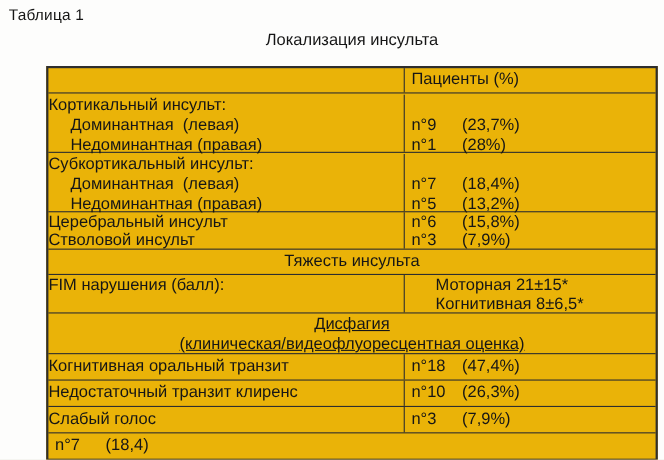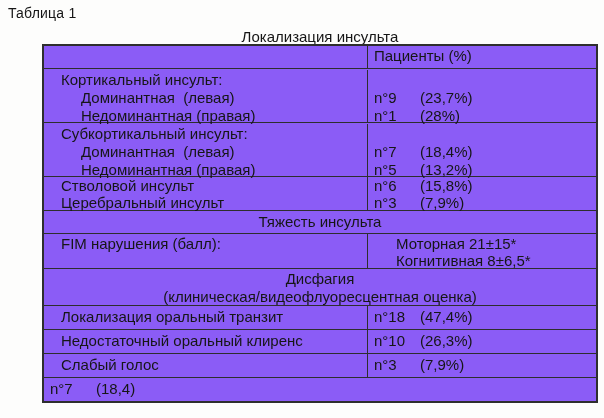"Пациенты (%)" .tbl { background: #8b5cf6 -> #eab308; top: 44px -> 60px }
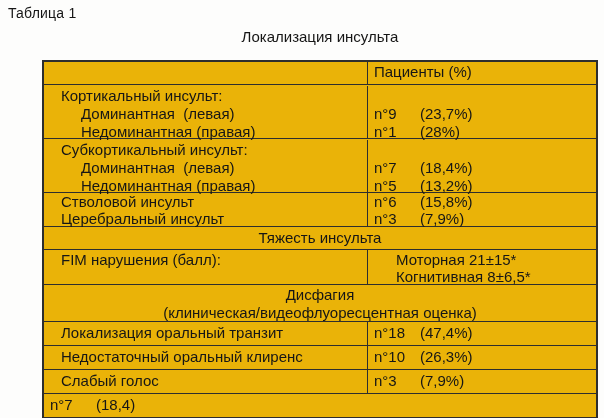"Кортикальный инсульт:" .tdl { padding-left: 17px -> 0 }
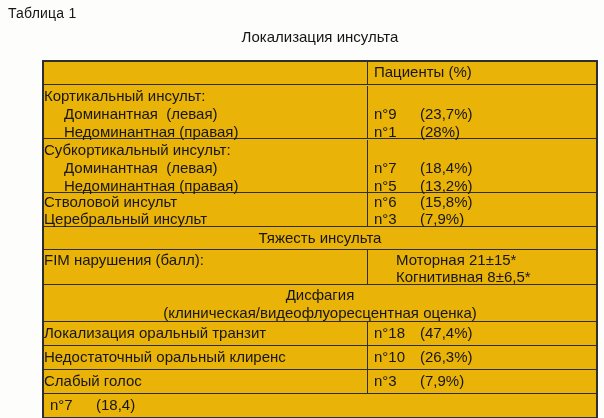"Стволовой инсульт" div.ln { order: before "Церебральный инсульт" -> after "Церебральный инсульт" }
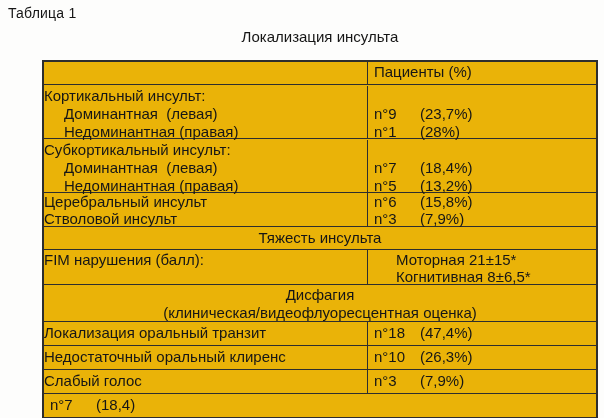"Дисфагия" .r-dys { text-decoration: none -> underline }
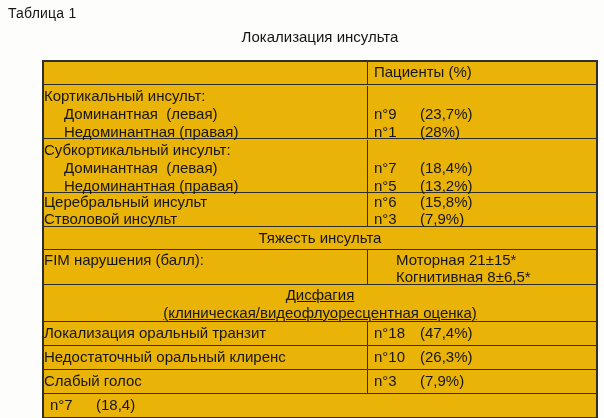"Локализация оральный транзит" div.tdl { text: Локализация -> Когнитивная }
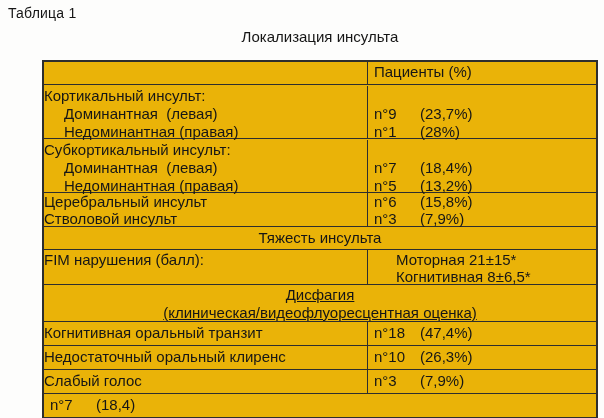"Недостаточный оральный клиренс" div.tdl { text: оральный -> транзит }
